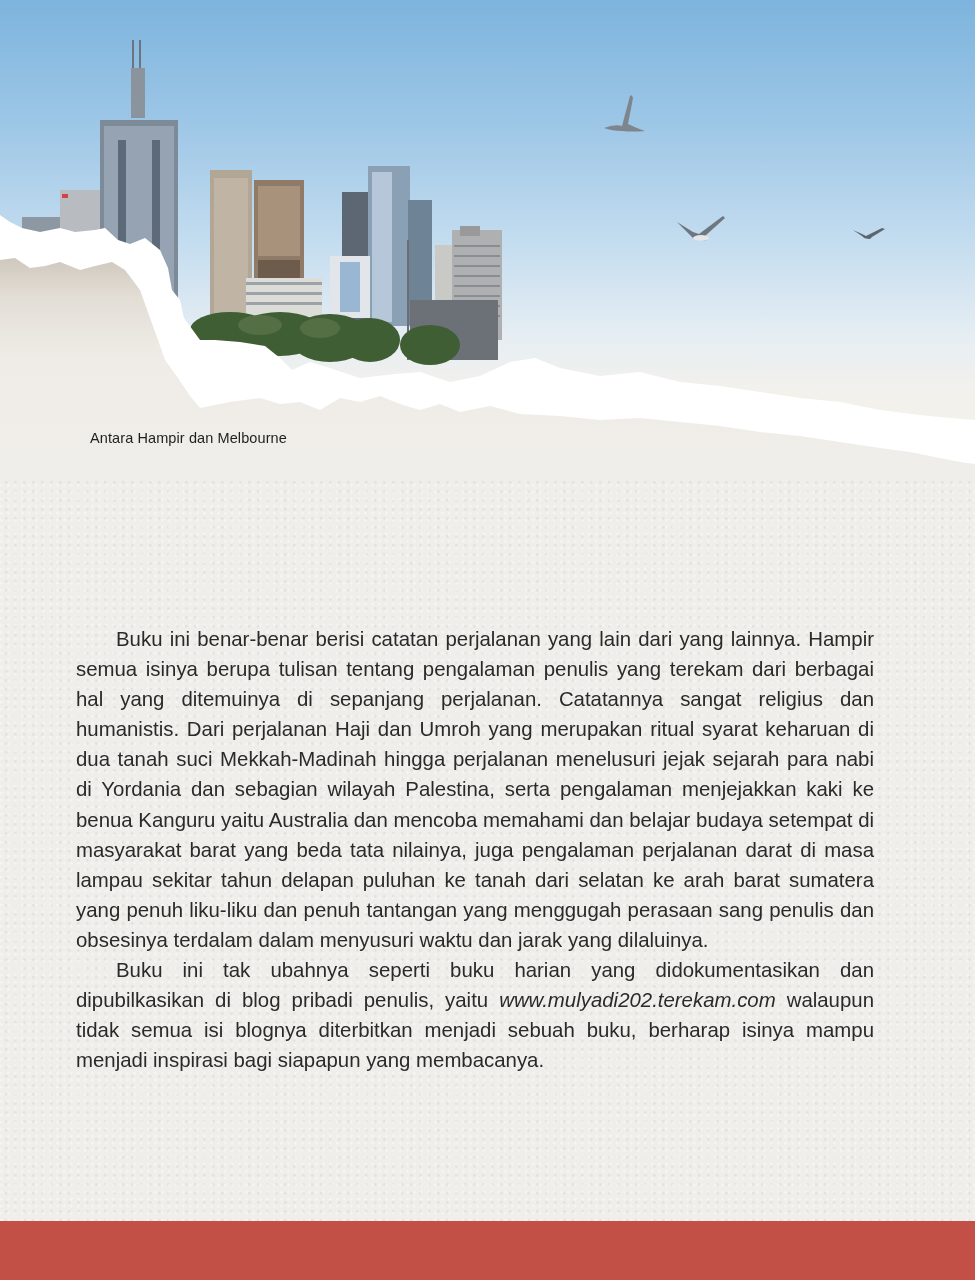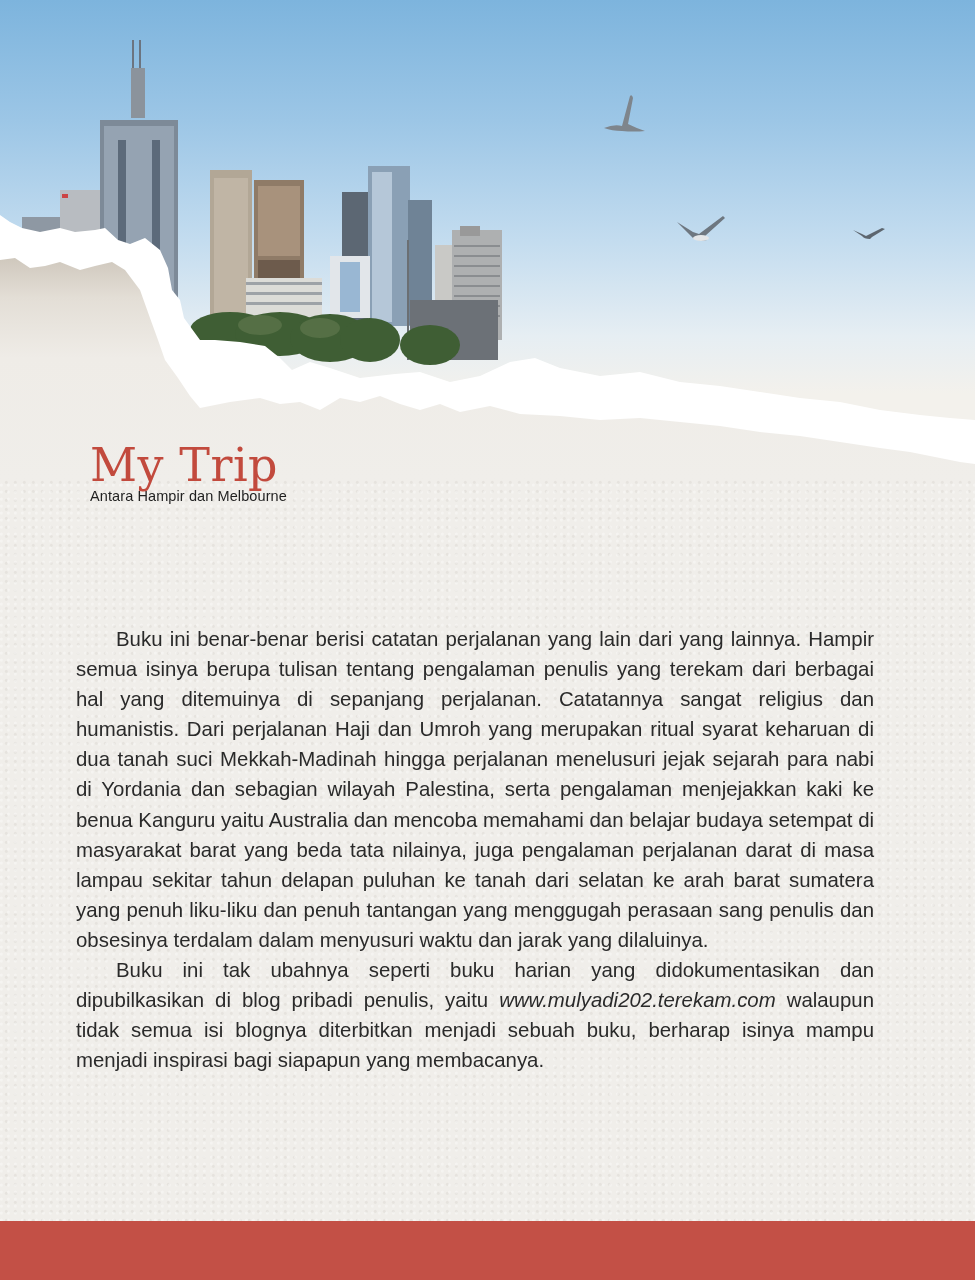"My Trip" h1.title-line { html: <h1>My Trip</h1> -> none }
